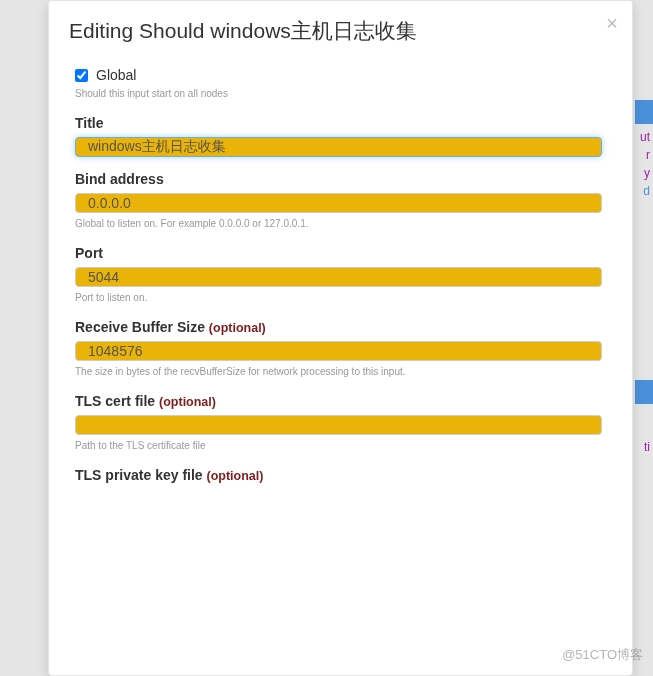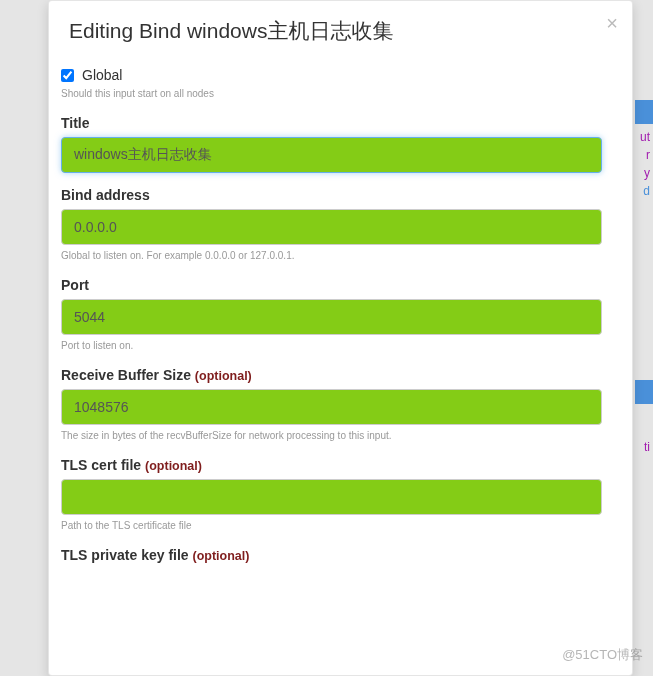"Editing Bind windows主机日志收集" h3.modal-title { text: Bind -> Should }
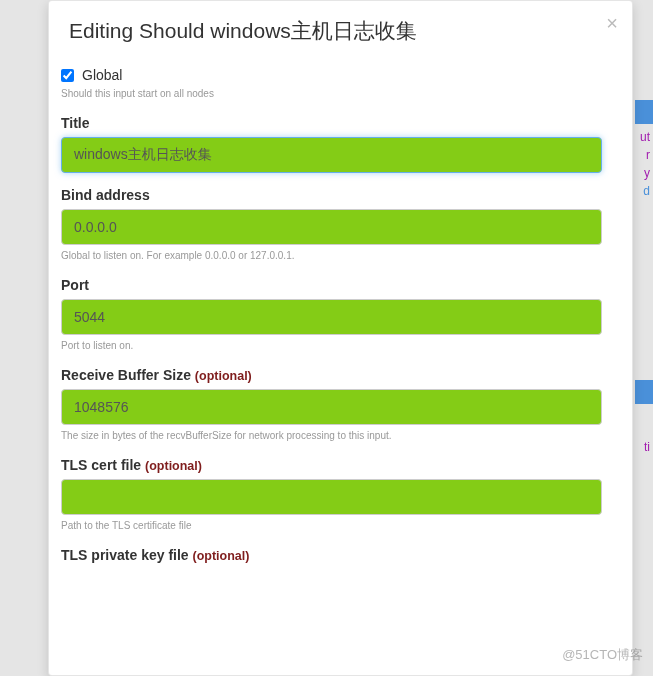"Global" .modal-body { padding: 8px 30px 0 12px -> 8px 30px 0 26px }
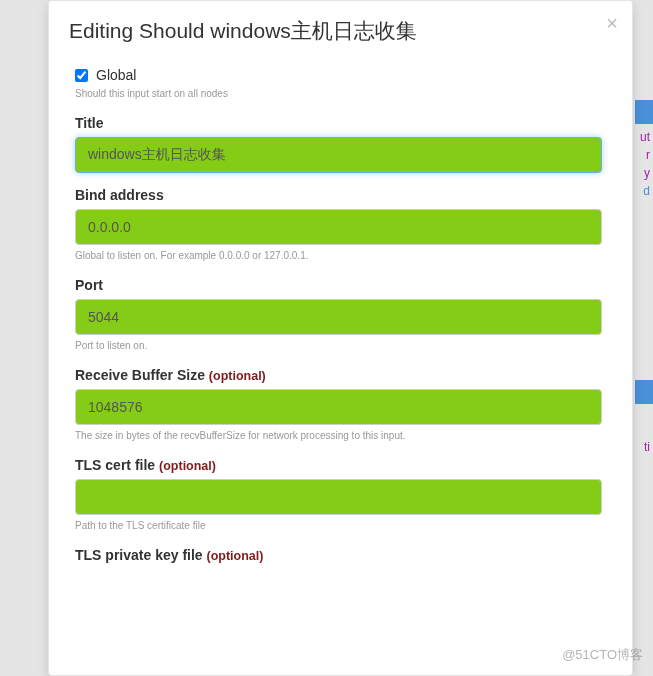"windows主机日志收集" .text-input { background: #84cc16 -> #eab308; height: 36px -> 20px }
